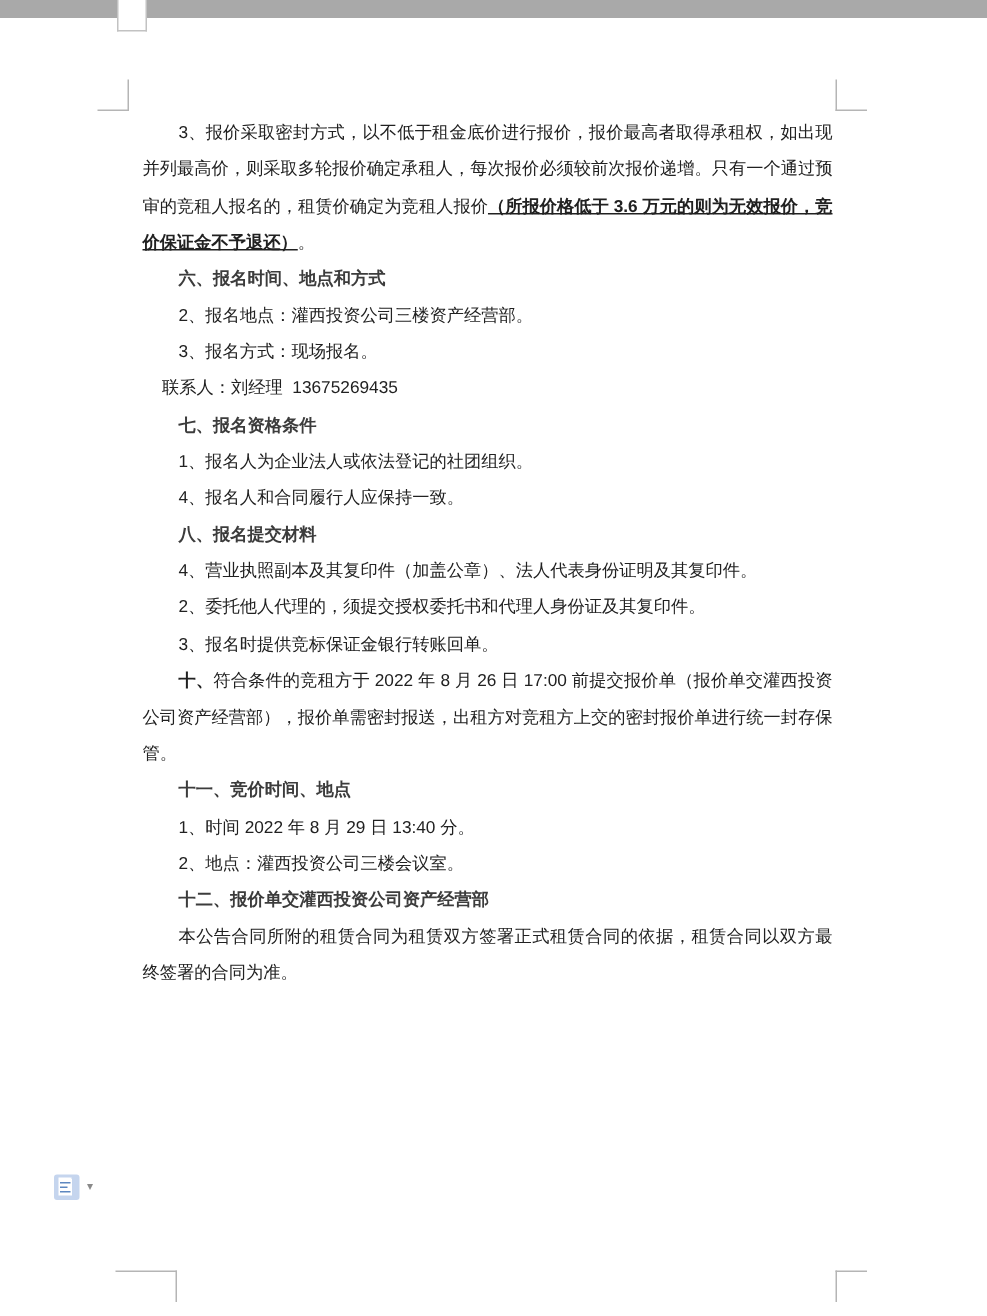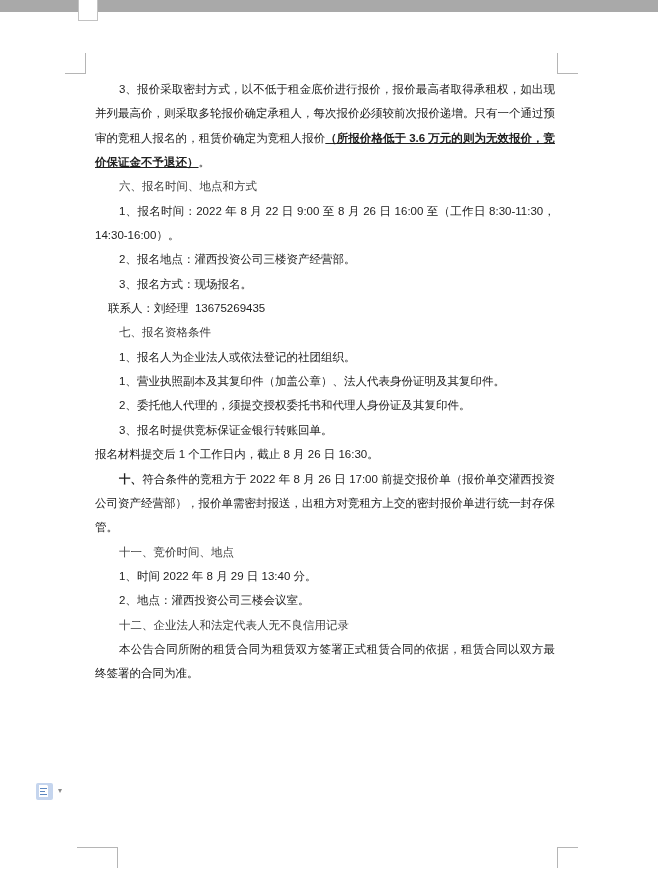"六、报名时间、地点和方式" p.heading { font-weight: normal -> bold }
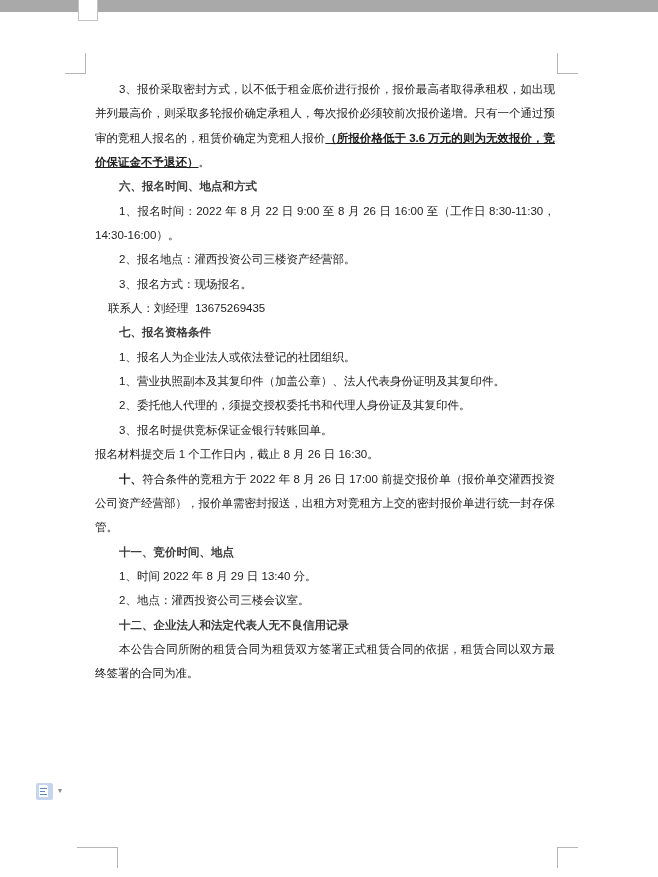"1、报名时间：2022 年 8 月 22" p.indent { html: <p><span>1、报名时间：2022 年 8 月 22 日 9:00 至 8 月 26 日 16:00 至（工作日 8:30-11:30，14:30-16:00）。</span></p> -> none }
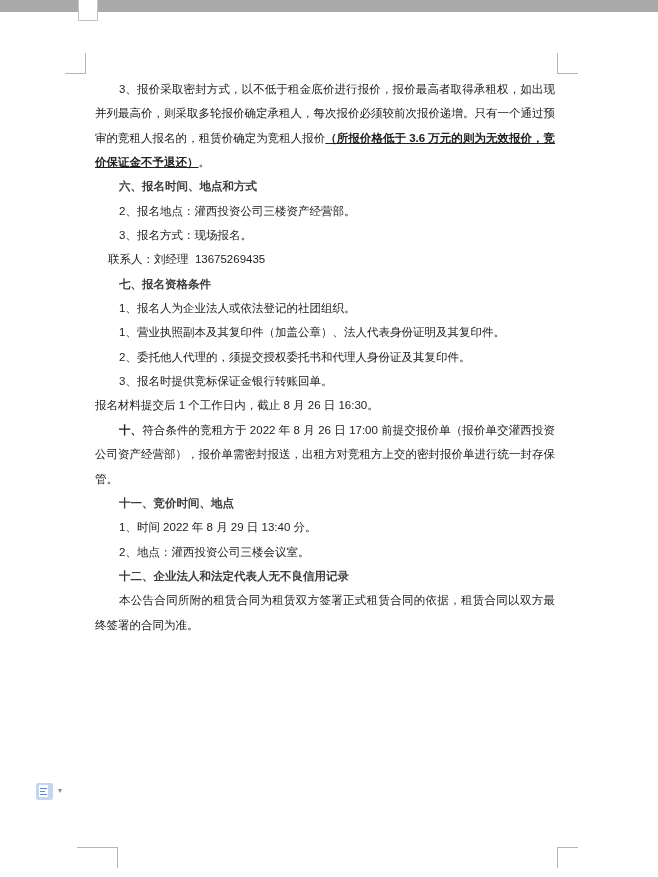"4、报名人和合同履行人应保持一致。" p.indent { html: none -> <p><span>4、报名人和合同履行人应保持一致。</span></p> }
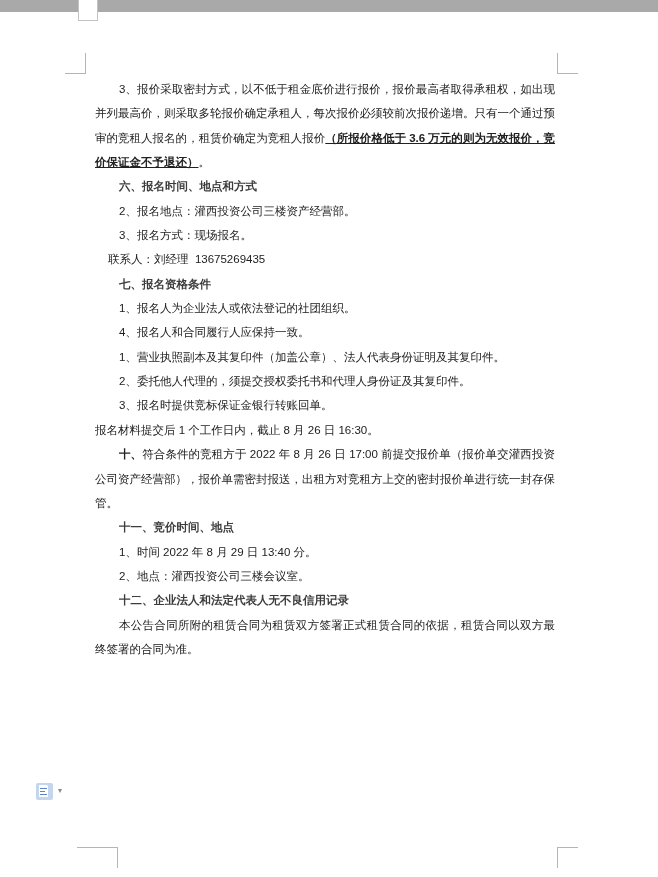"八、报名提交材料" p.heading { html: none -> <p><span>八、报名提交材料</span></p> }
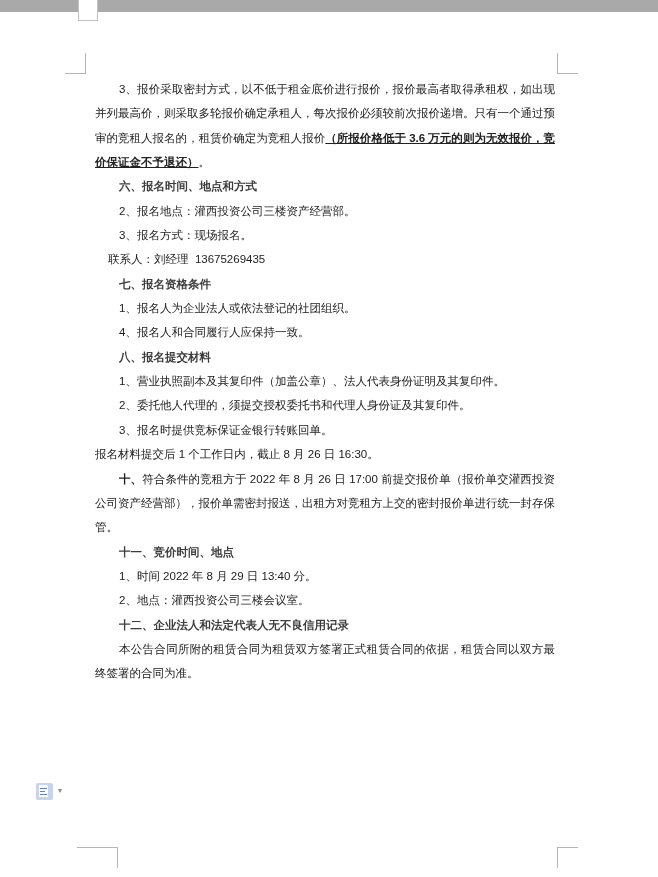"1、营业执照副本及其复印件（加盖公章）、法人代表身份证明及其复印件。" span { text: 1 -> 4 }
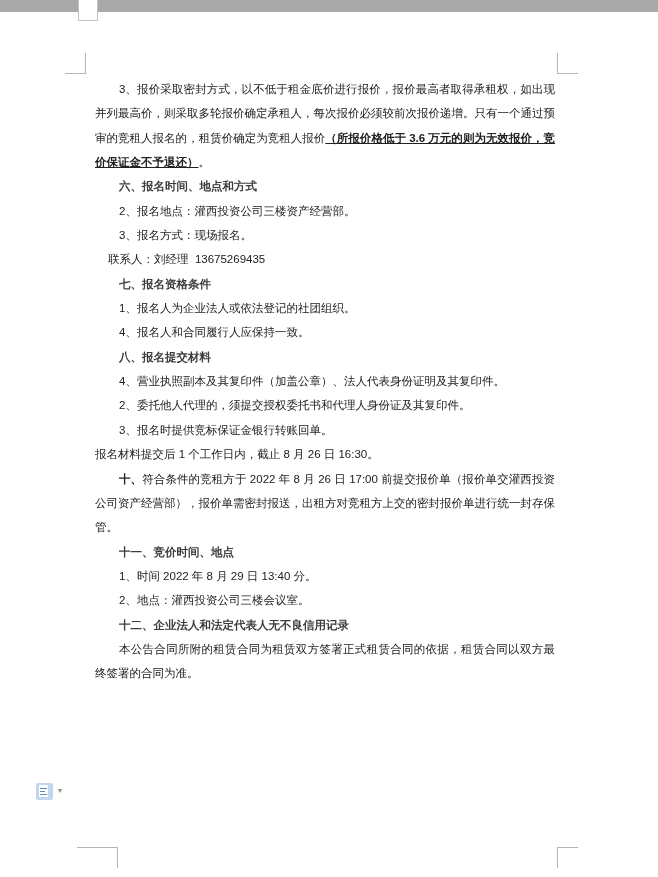"报名材料提交后 1 个工作日内，截止 8 月" p.no-indent { html: <p><span>报名材料提交后 1 个工作日内，截止 8 月 26 日 16:30。</span></p> -> none }
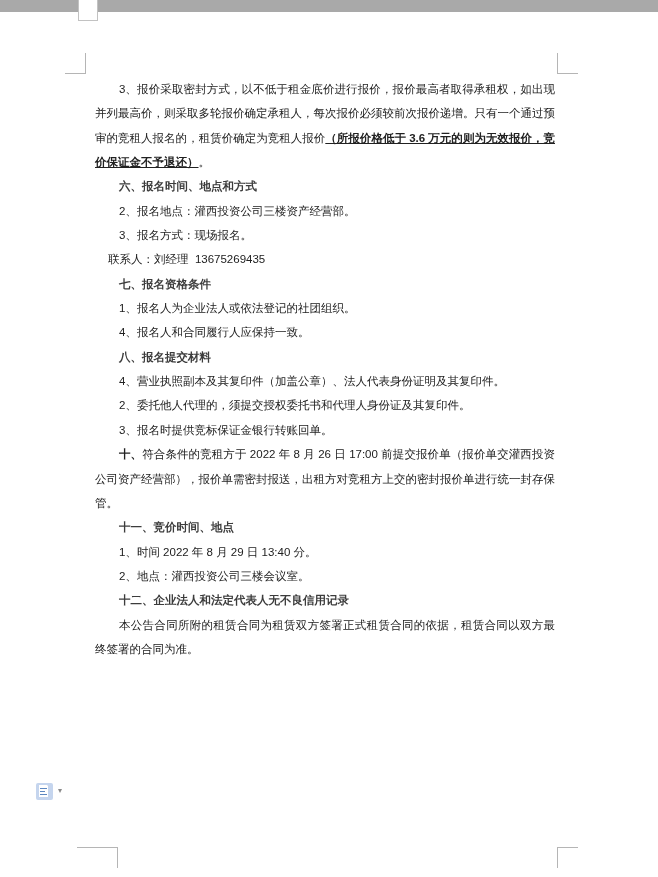"十二、企业法人和法定代表人无不良信用记录" span { text: 企业法人和法定代表人无不良信用记录 -> 报价单交灌西投资公司资产经营部 }
